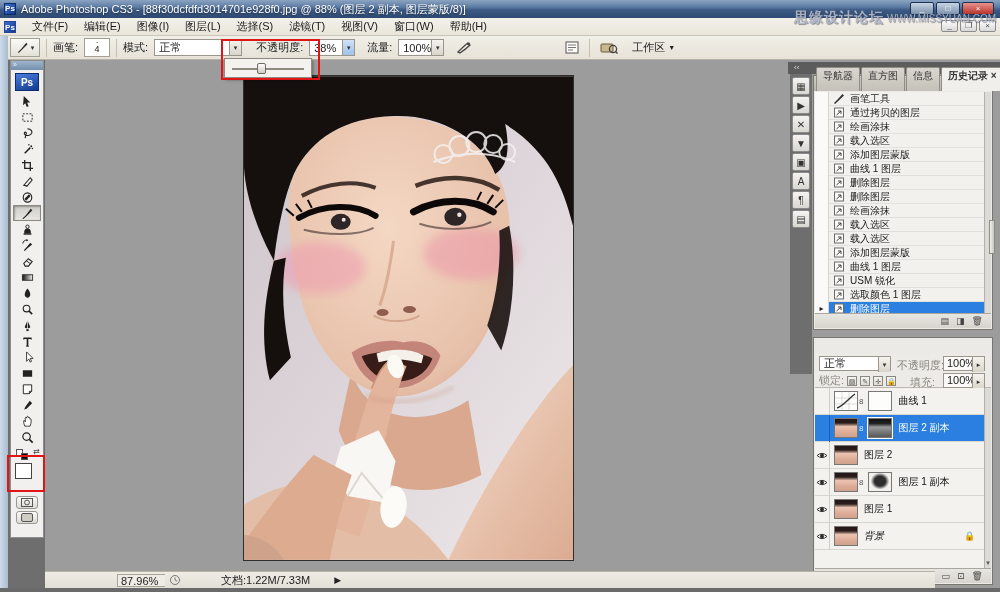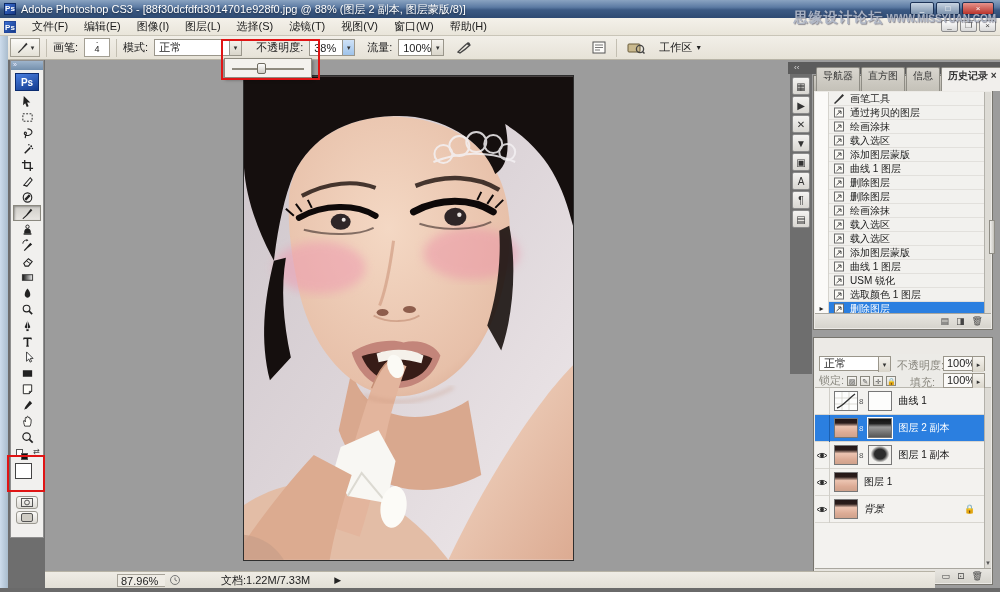"WWW.MISSYUAN.COM" #watermark .wm-en { font-weight: bold -> normal }
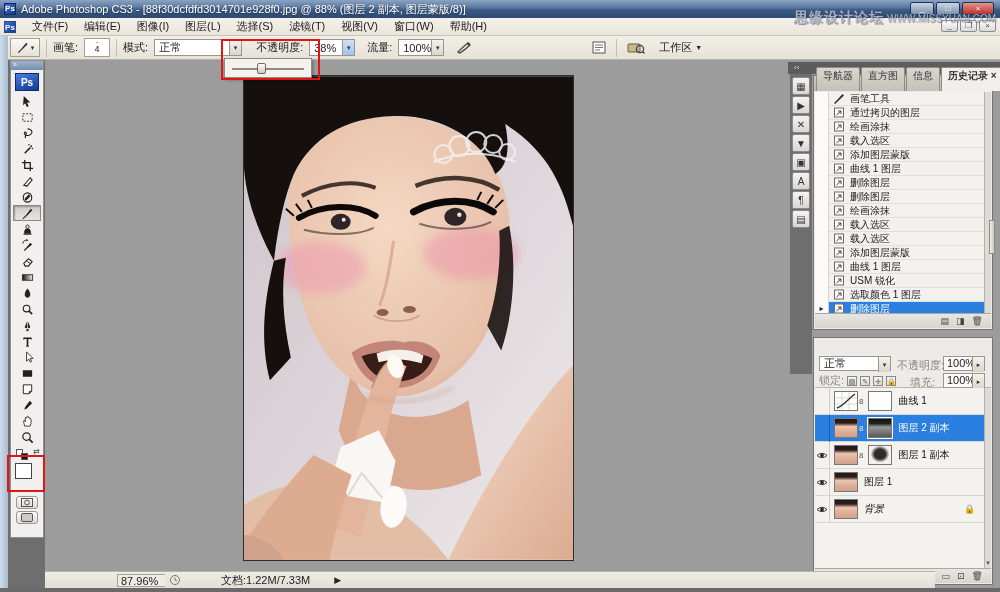"工作区" div { margin-left: 114px -> 87px }
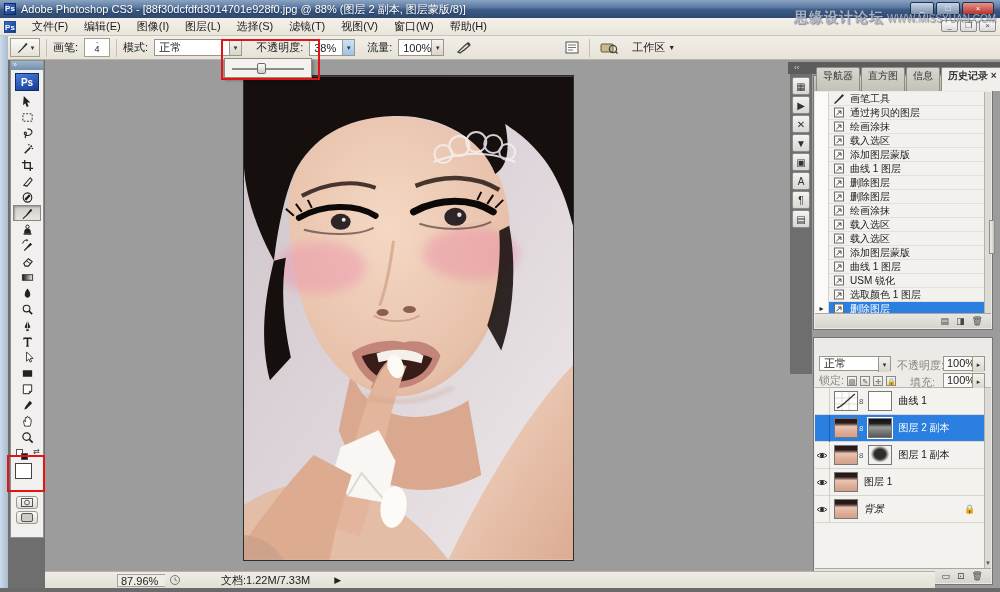"图层 2" div.layer-row { html: none -> <div> <div> <svg> <path></path> <circle></circle> </svg> </div> <div></div> <span>图层 2</span> </div> }
